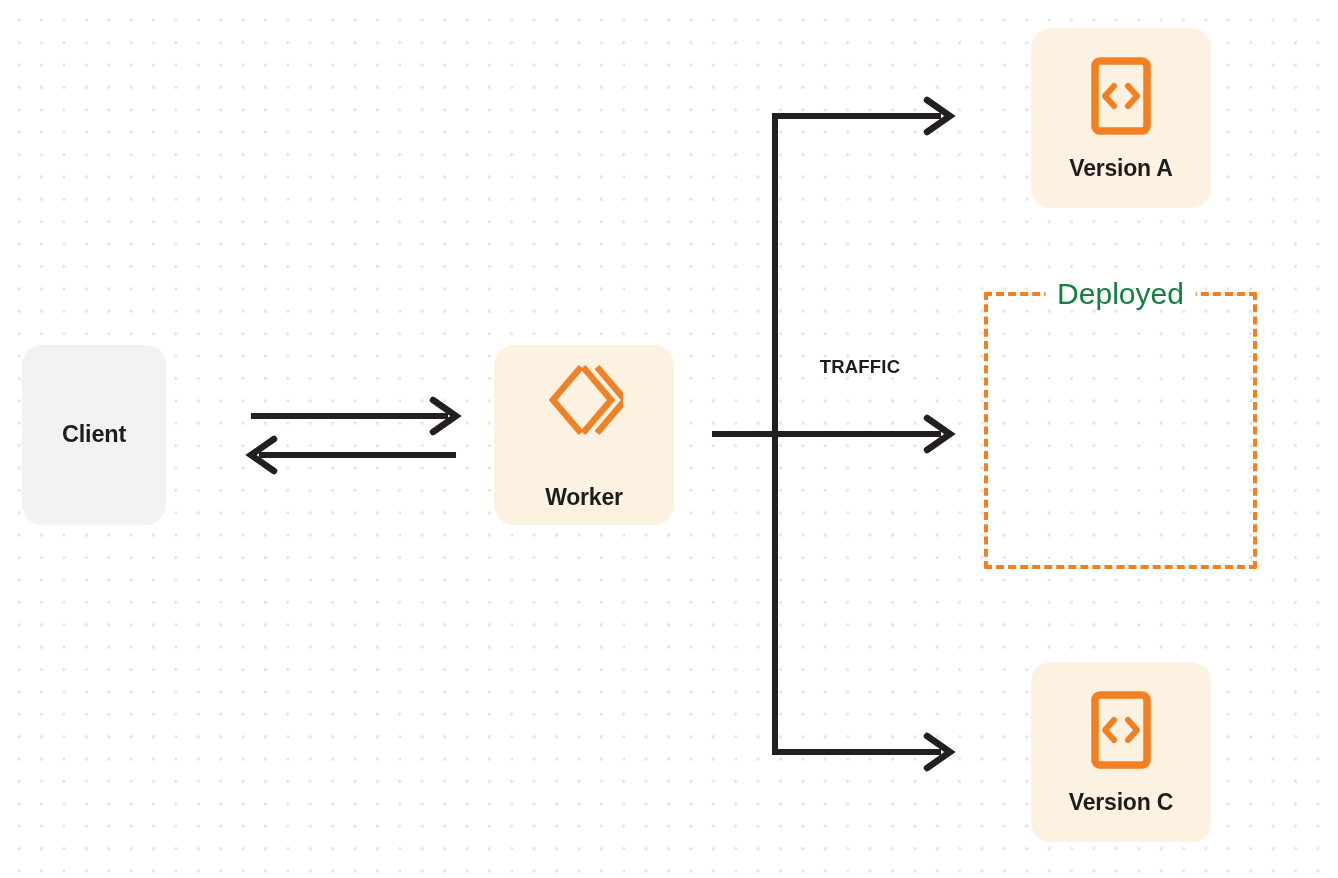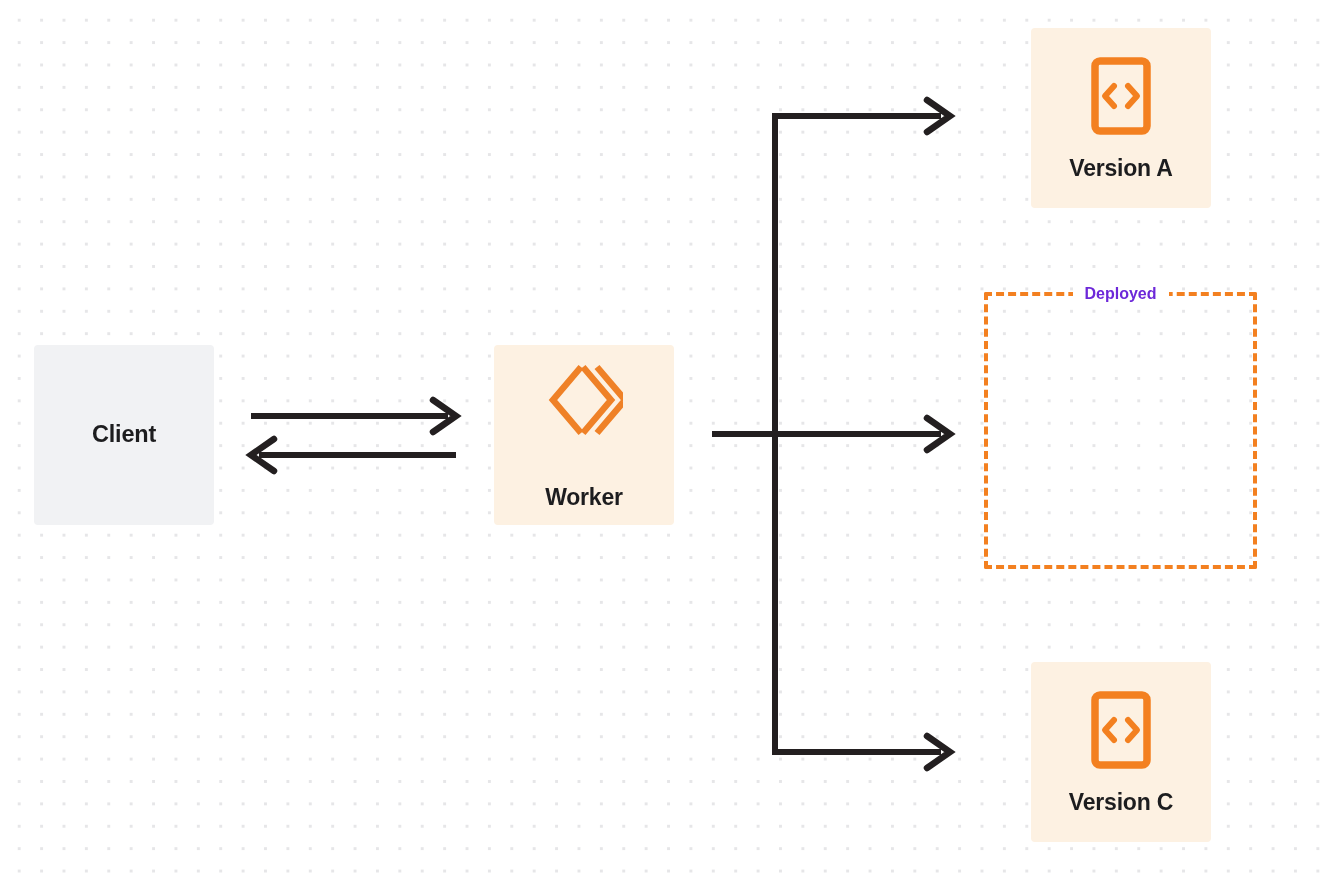"Version A" .node { border-radius: 4px -> 20px }
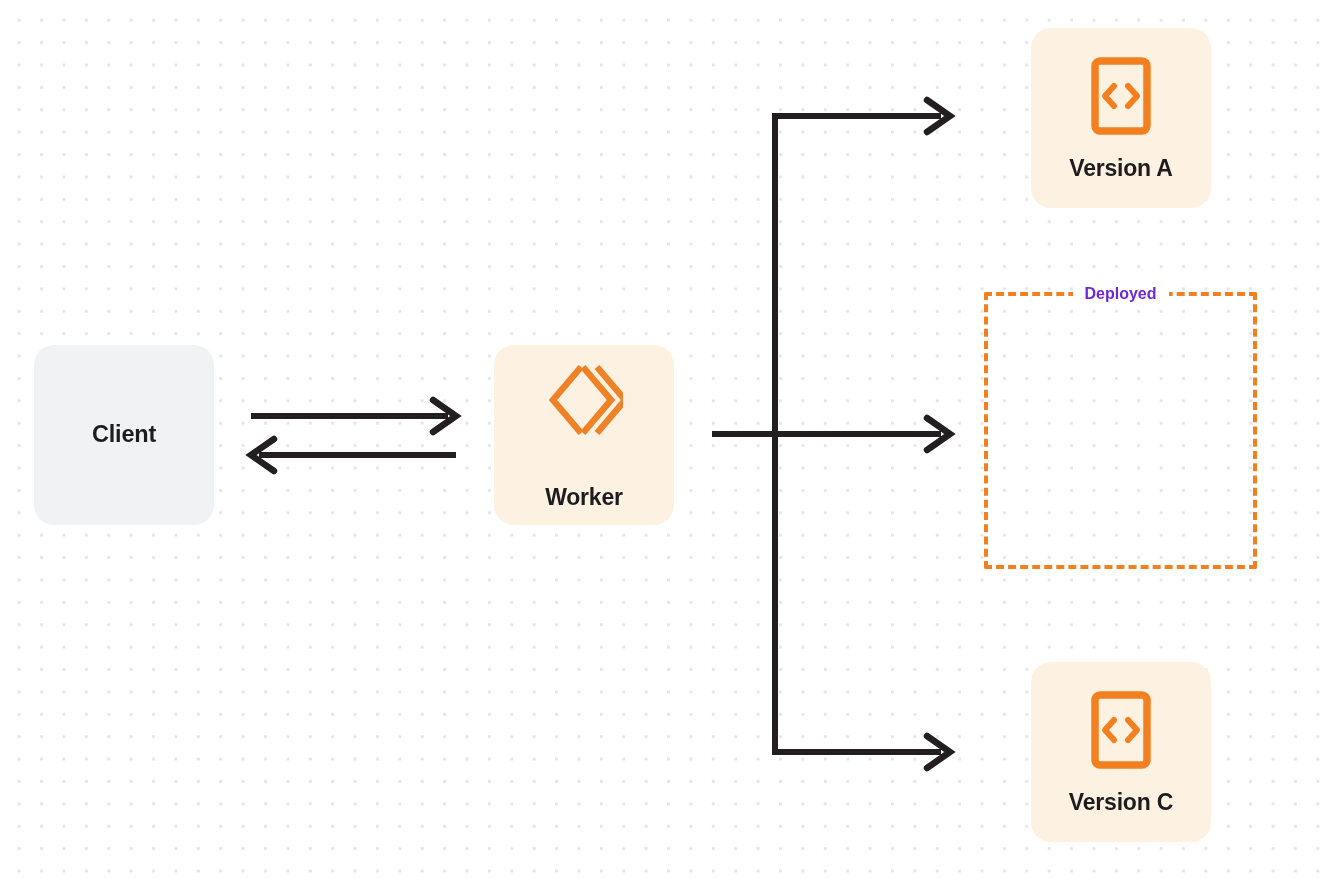"Deployed" .deployed-label { color: #6d28d9 -> #15803d; font-size: 16px -> 30px; font-weight: bold -> normal }
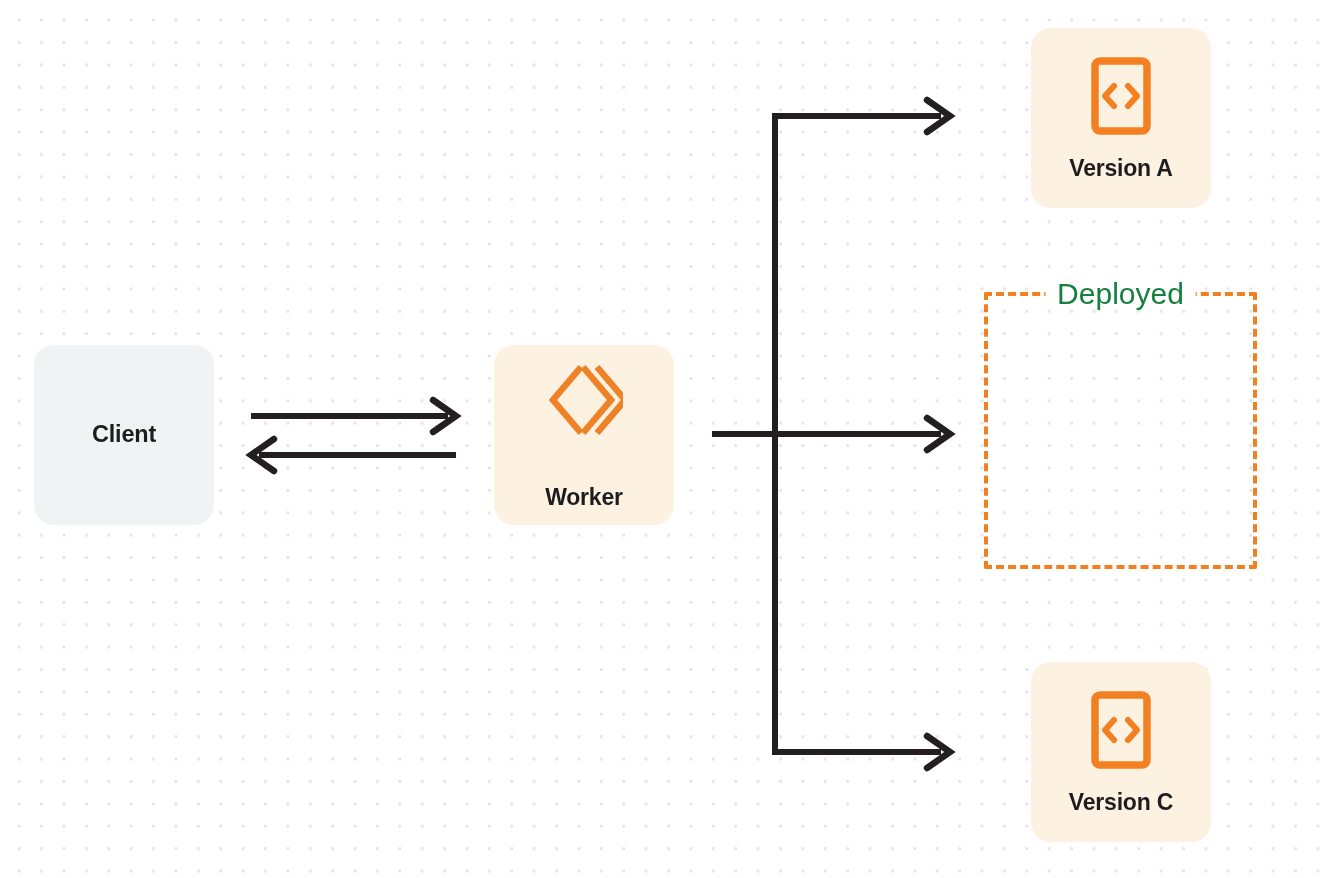"TRAFFIC" span.word { html: none -> <span>TRAFFIC</span> }
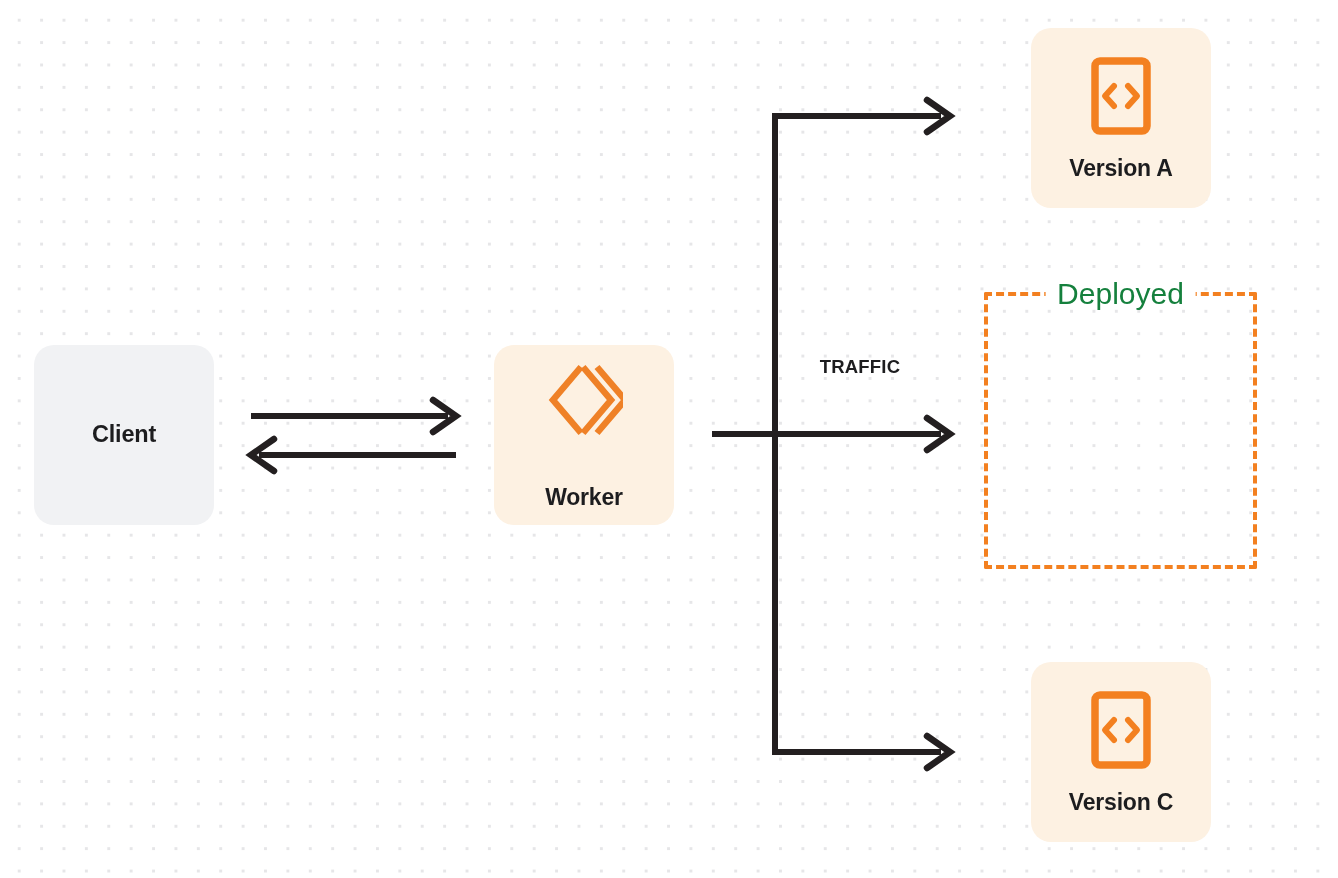"Client" .node-client { left: 34px -> 22px; width: 180px -> 144px }
